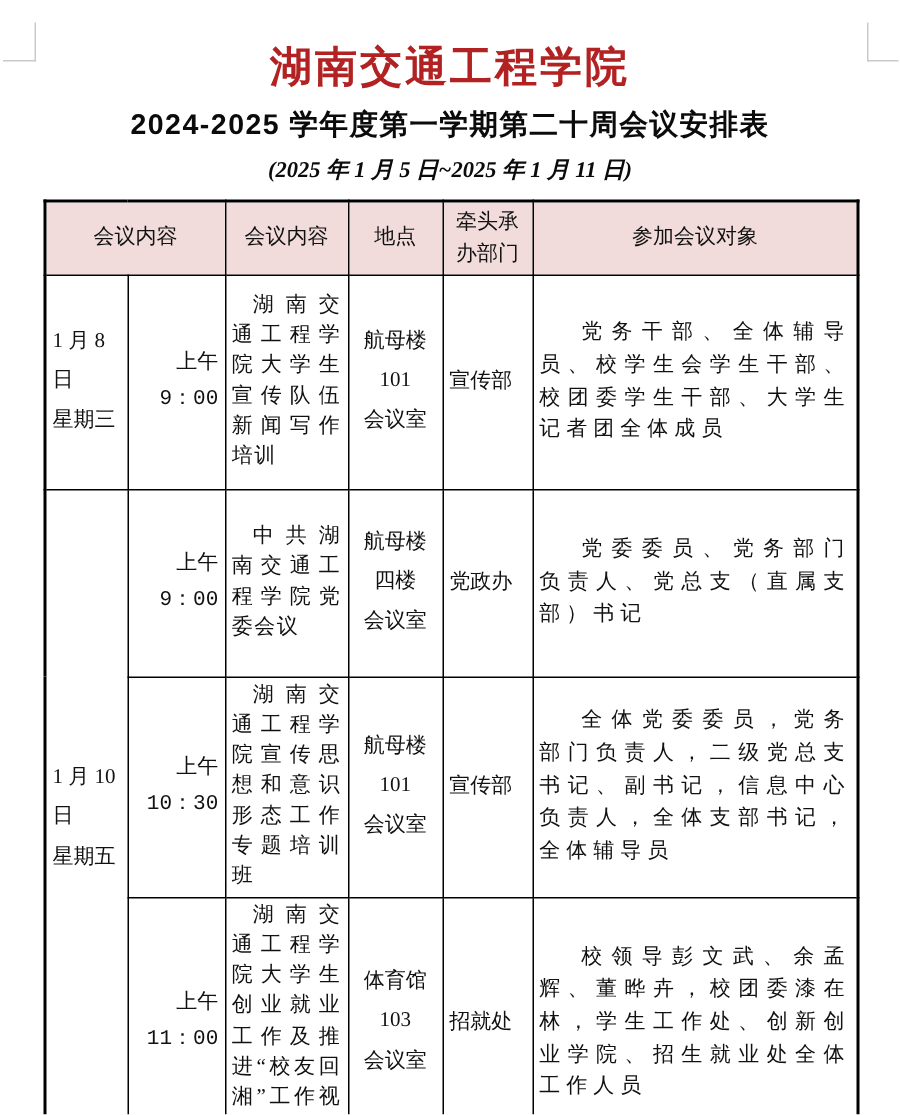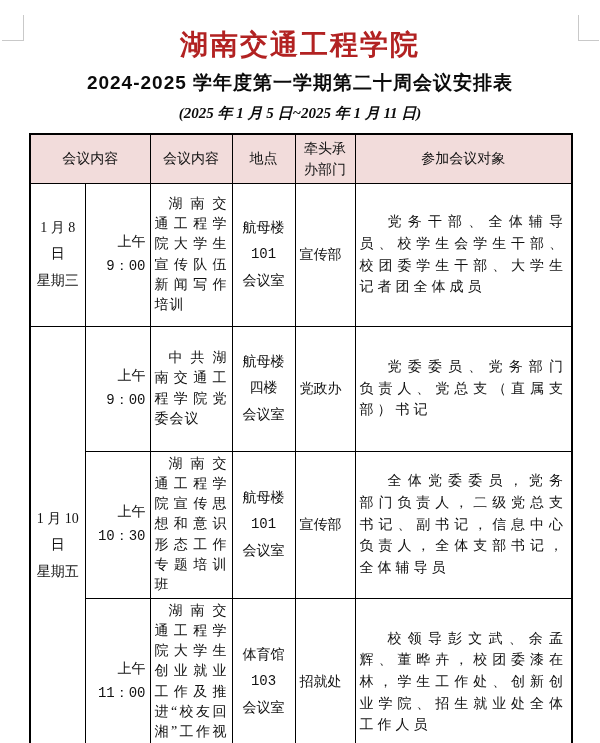"1 月 8 日" td.c-date { text-align: center -> none }
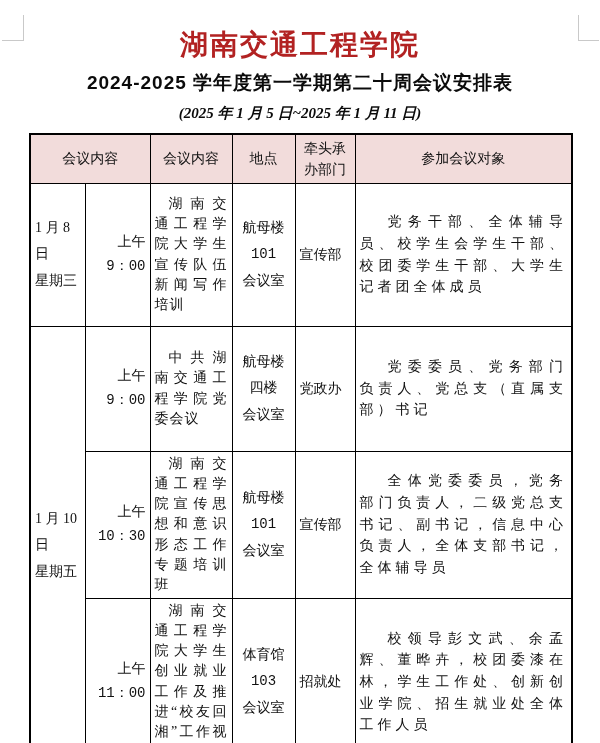"航母楼" td.c-loc { font-family: Liberation Mono, monospace -> none }
